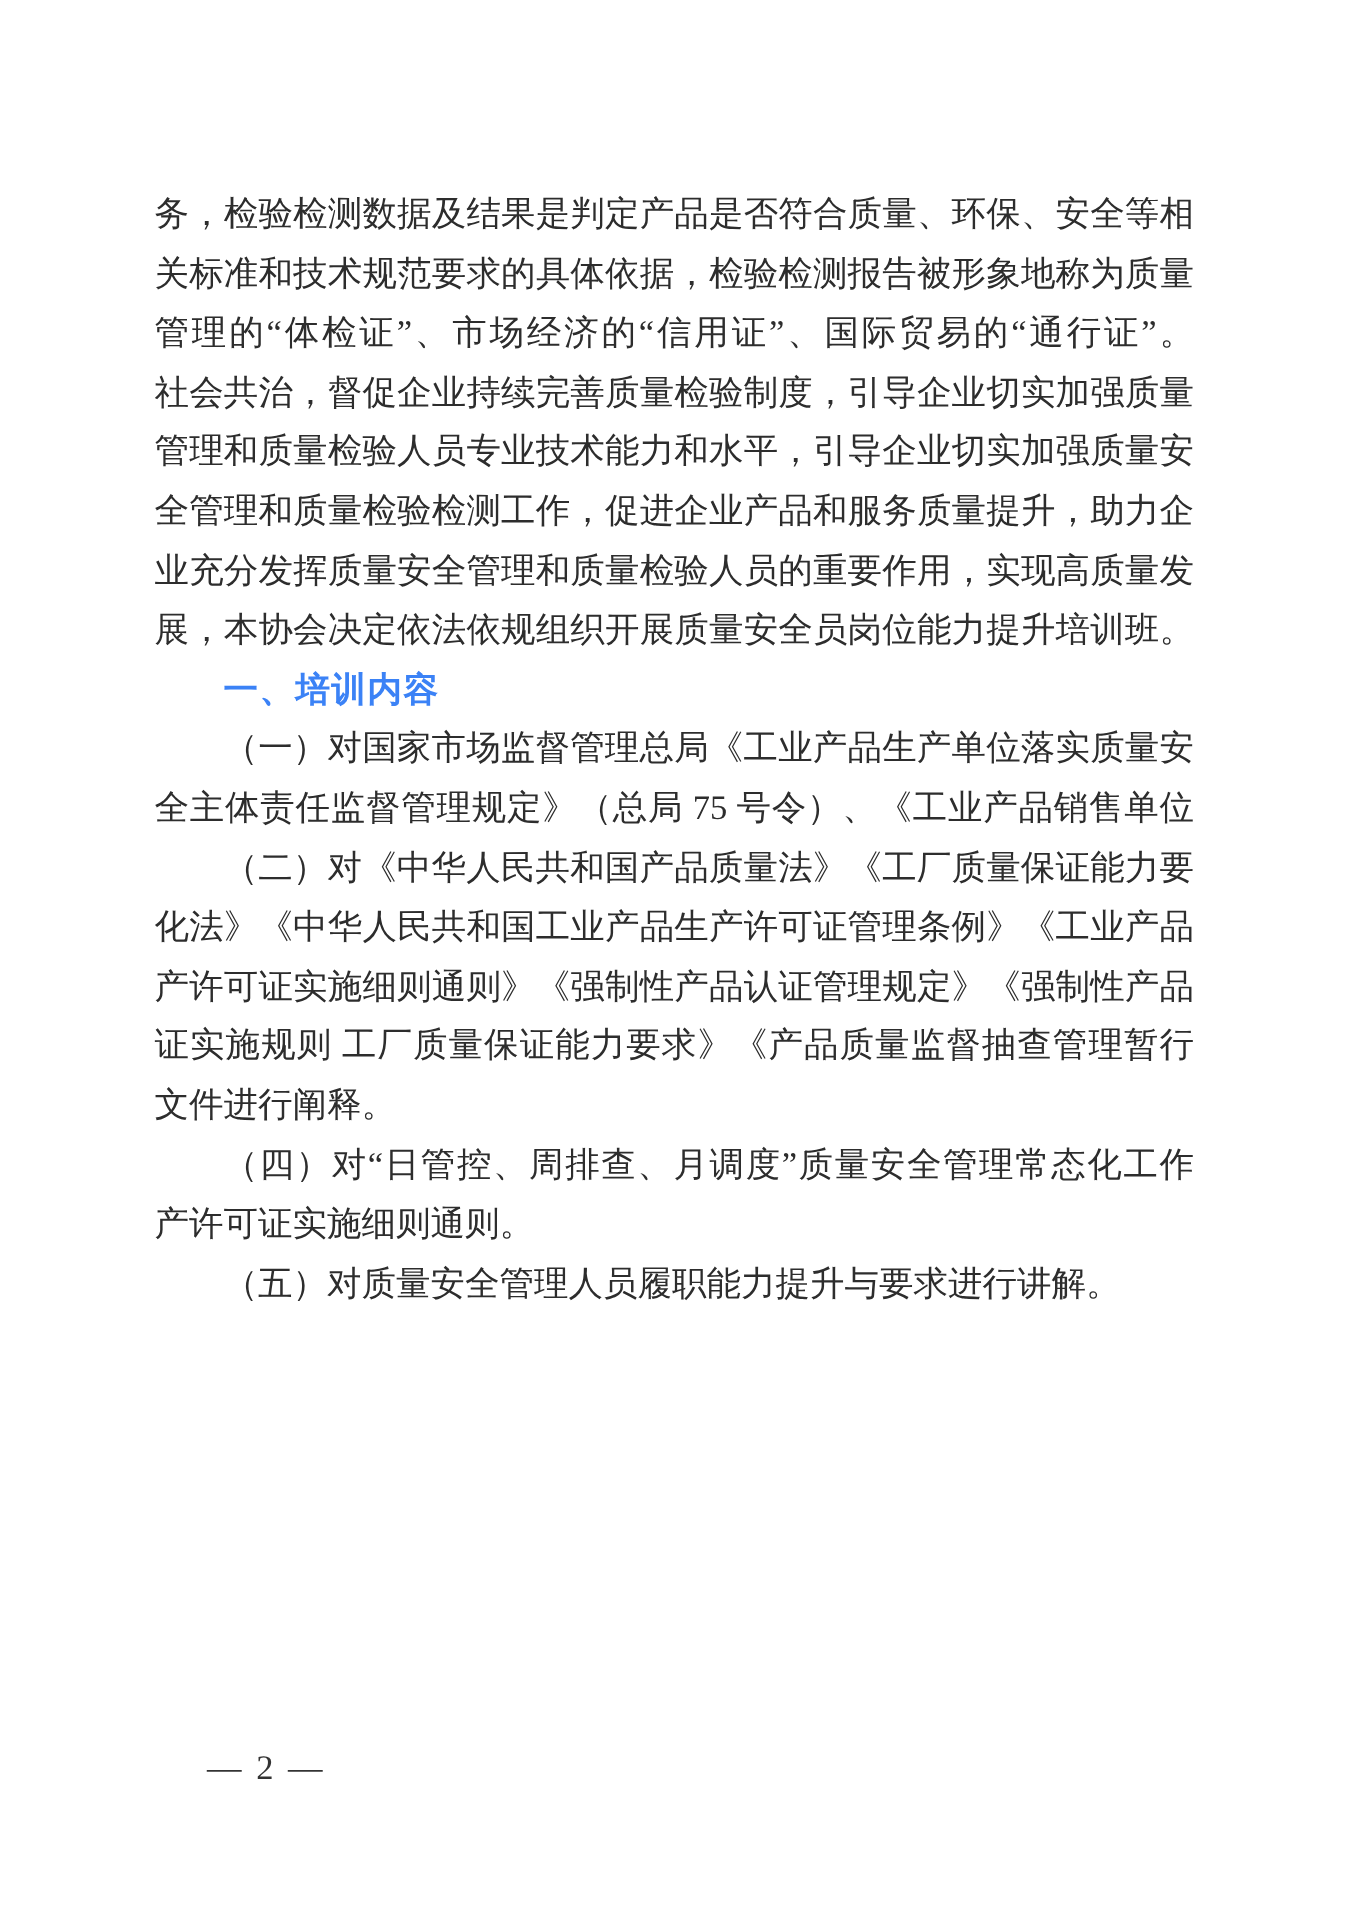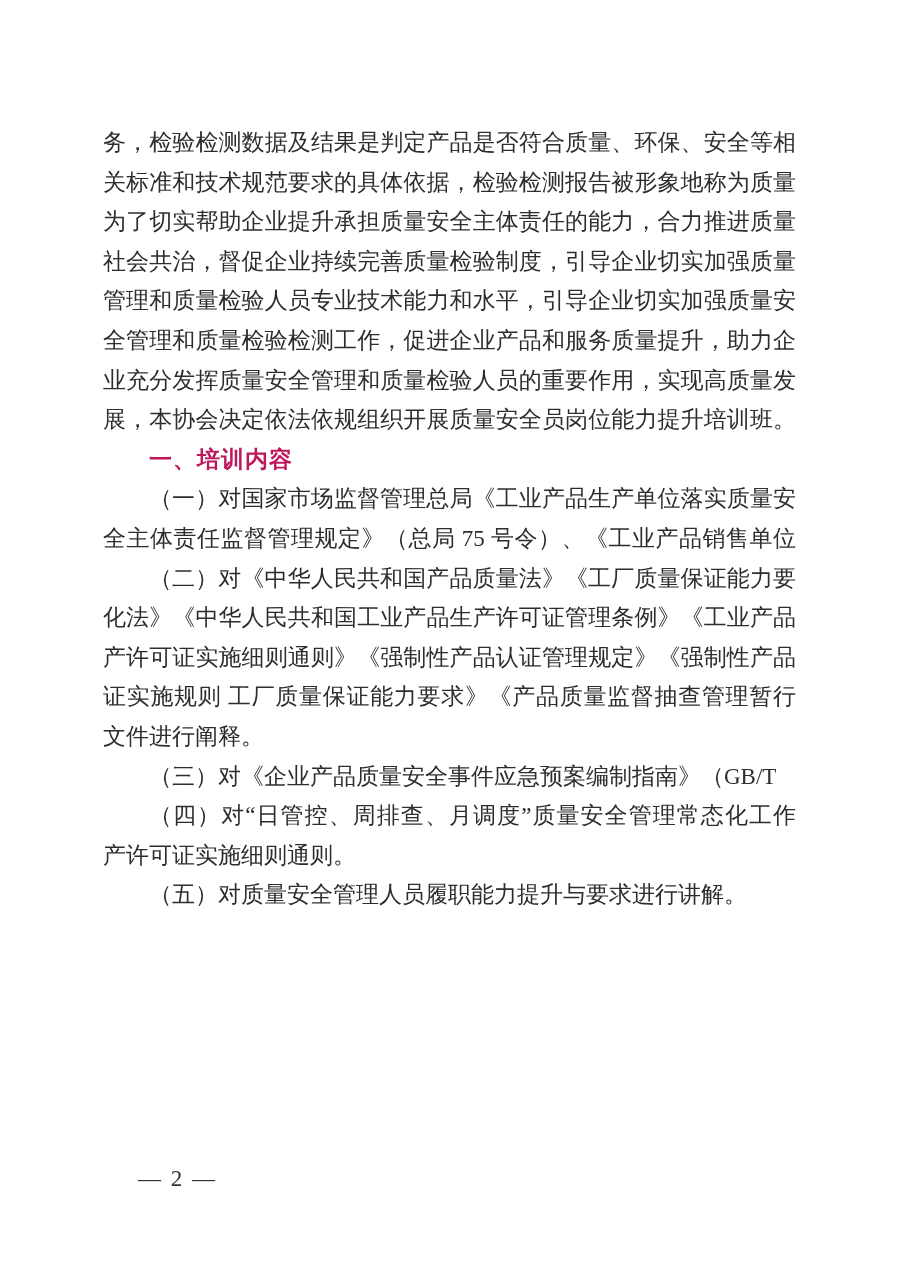"管理的“体检证”、市场经济的“信用证”、国际贸易的“通行证”。" div.ln { html: none -> <div>管理的“体检证”、市场经济的“信用证”、国际贸易的“通行证”。</div> }
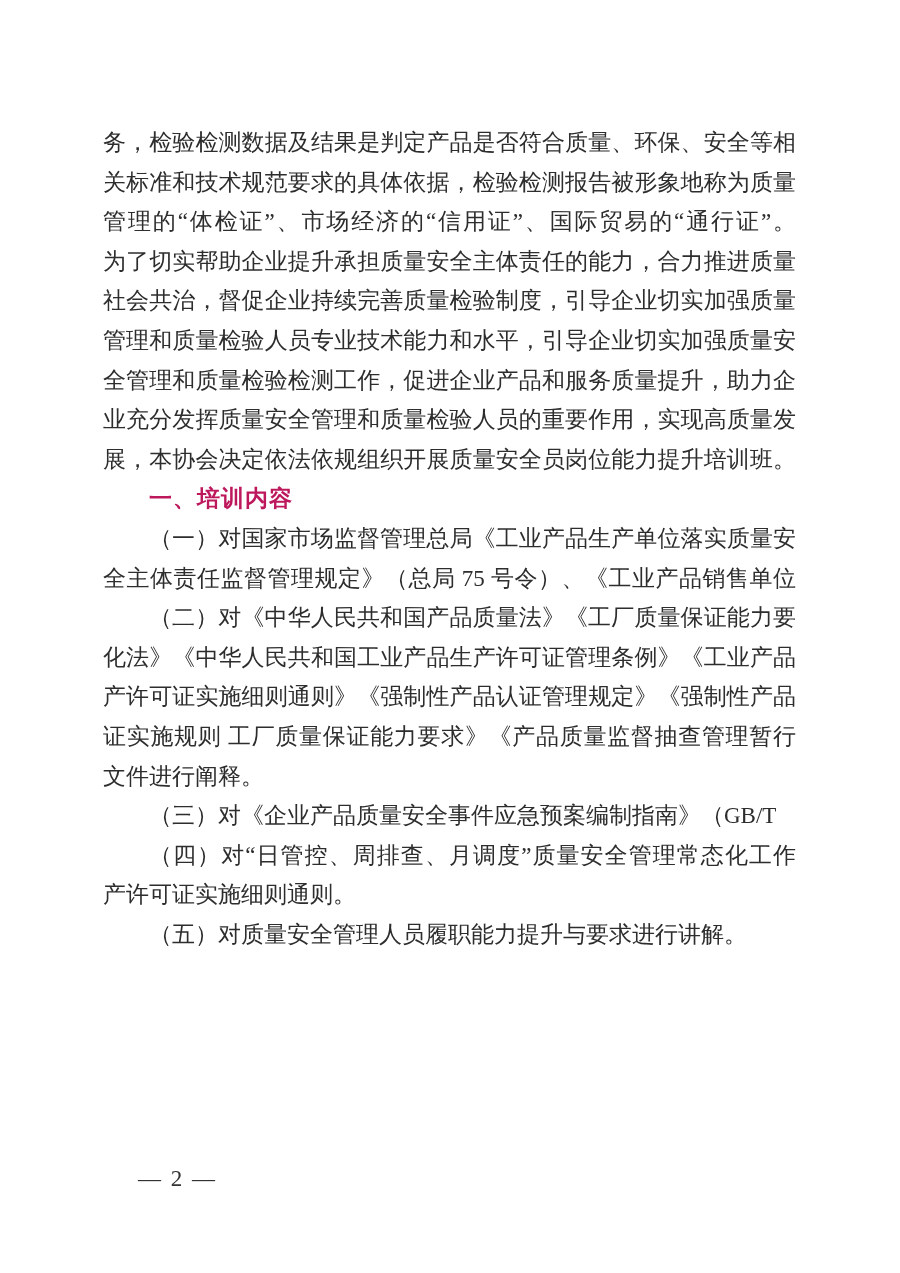"为了切实帮助企业提升承担质量安全主体责任的能力，合力推进质量" div.ln { html: <div>为了切实帮助企业提升承担质量安全主体责任的能力，合力推进质量</div> -> none }
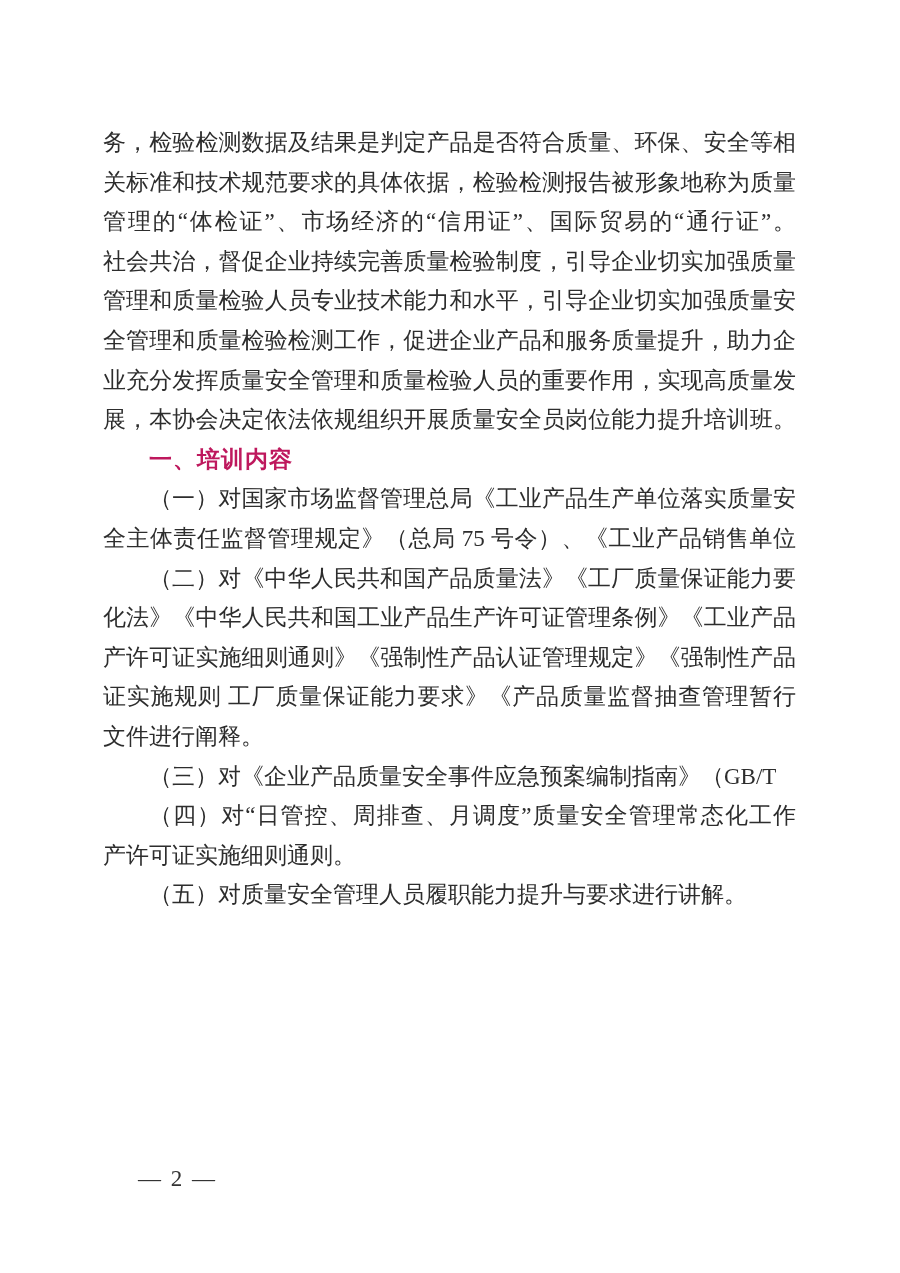"一、培训内容" .heading { color: #be185d -> #3b82f6 }
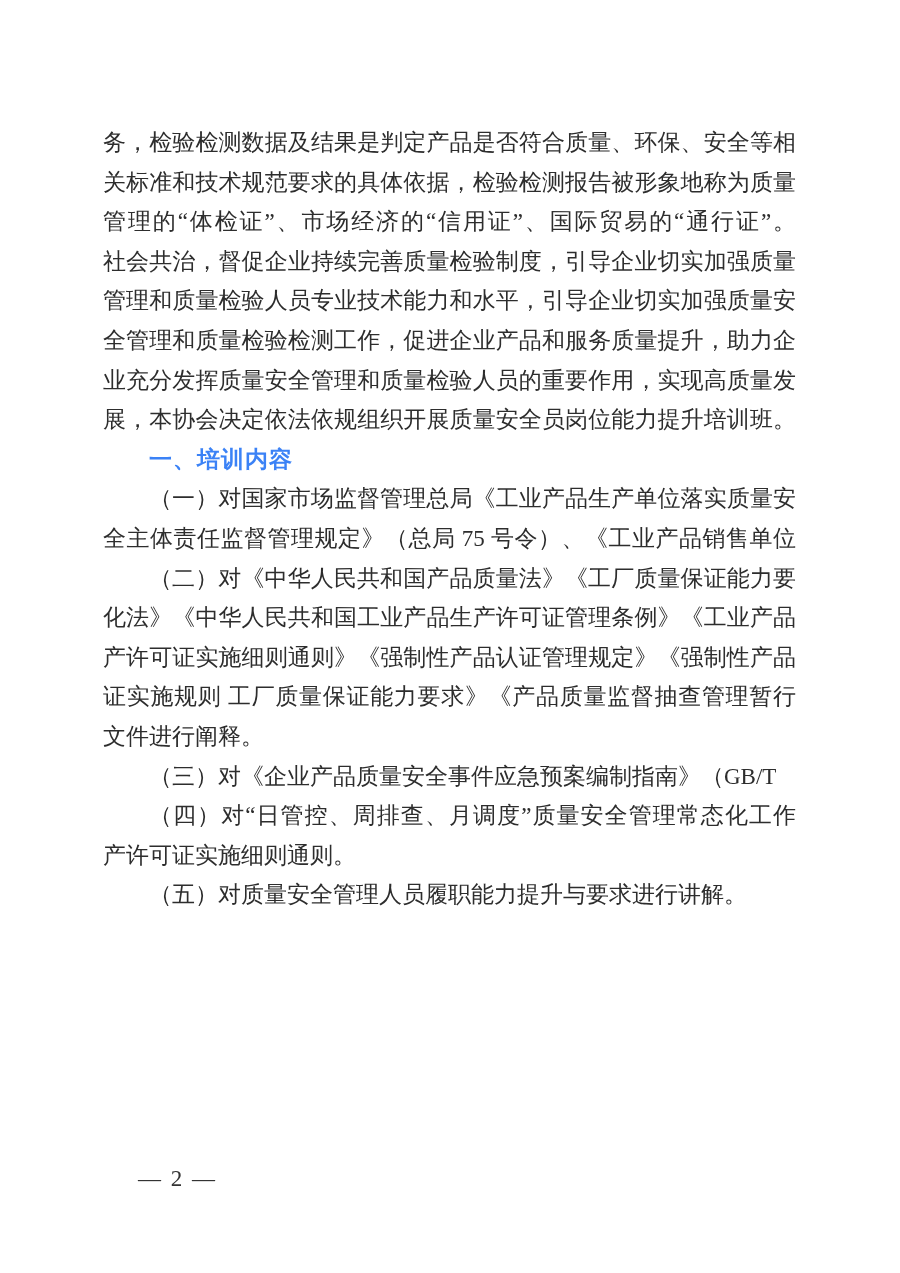"（三）对《企业产品质量安全事件应急预案编制指南》（GB/T" div.ln { html: <div>（三）对《企业产品质量安全事件应急预案编制指南》（GB/T</div> -> none }
